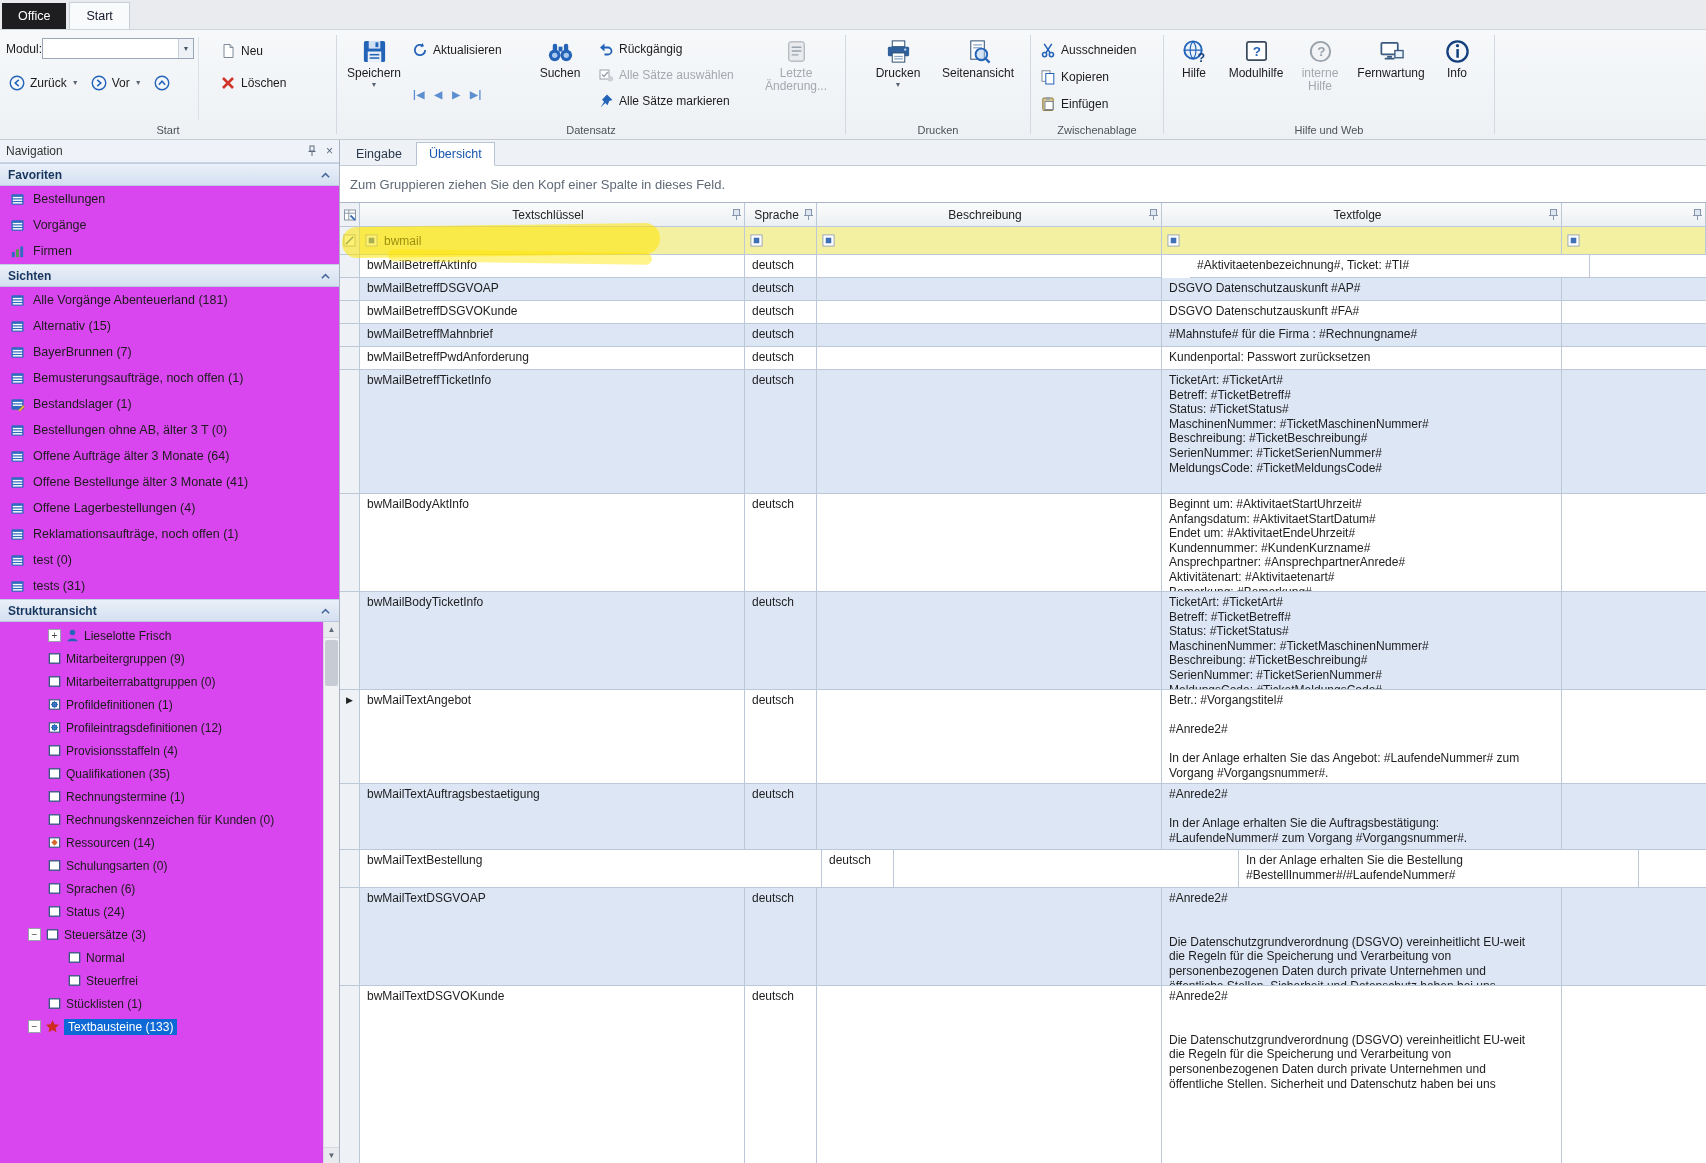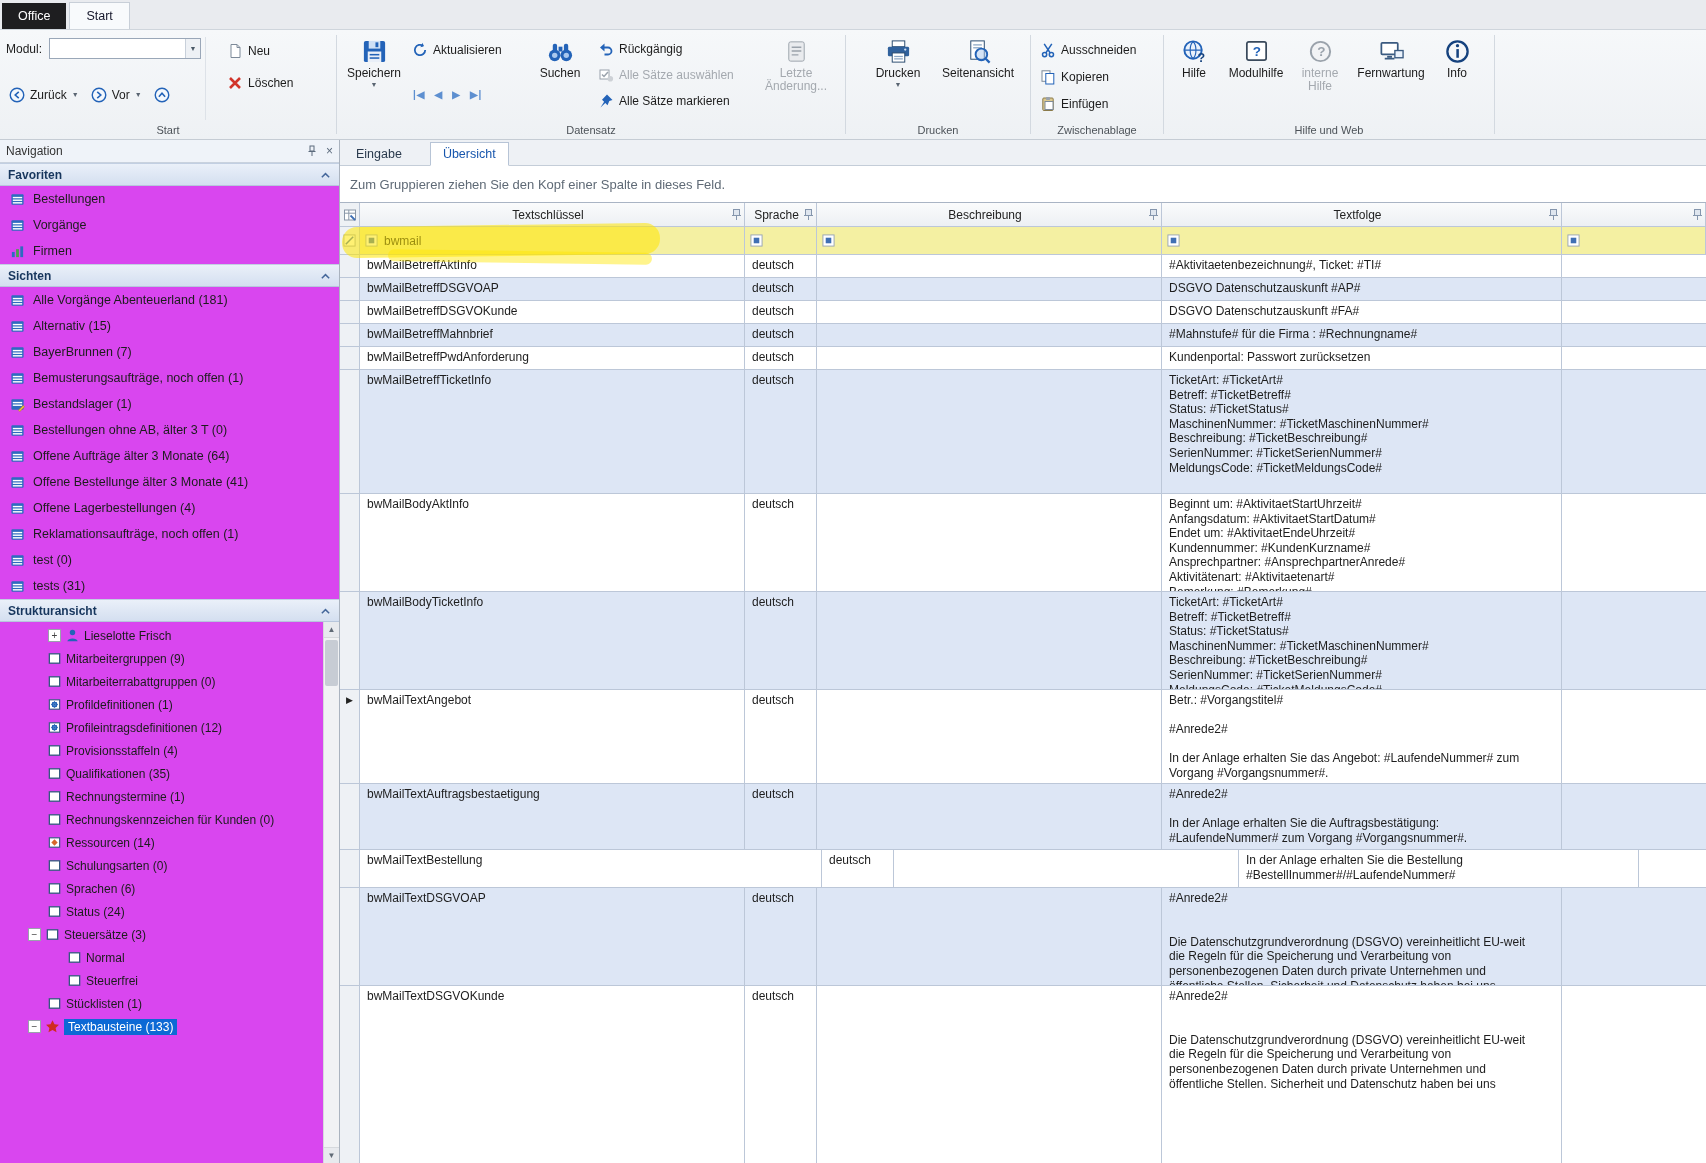"Modul:" .modul-row { gap: 7px -> 0; margin: 5px 2px 24px -> 5px 2px 12px }
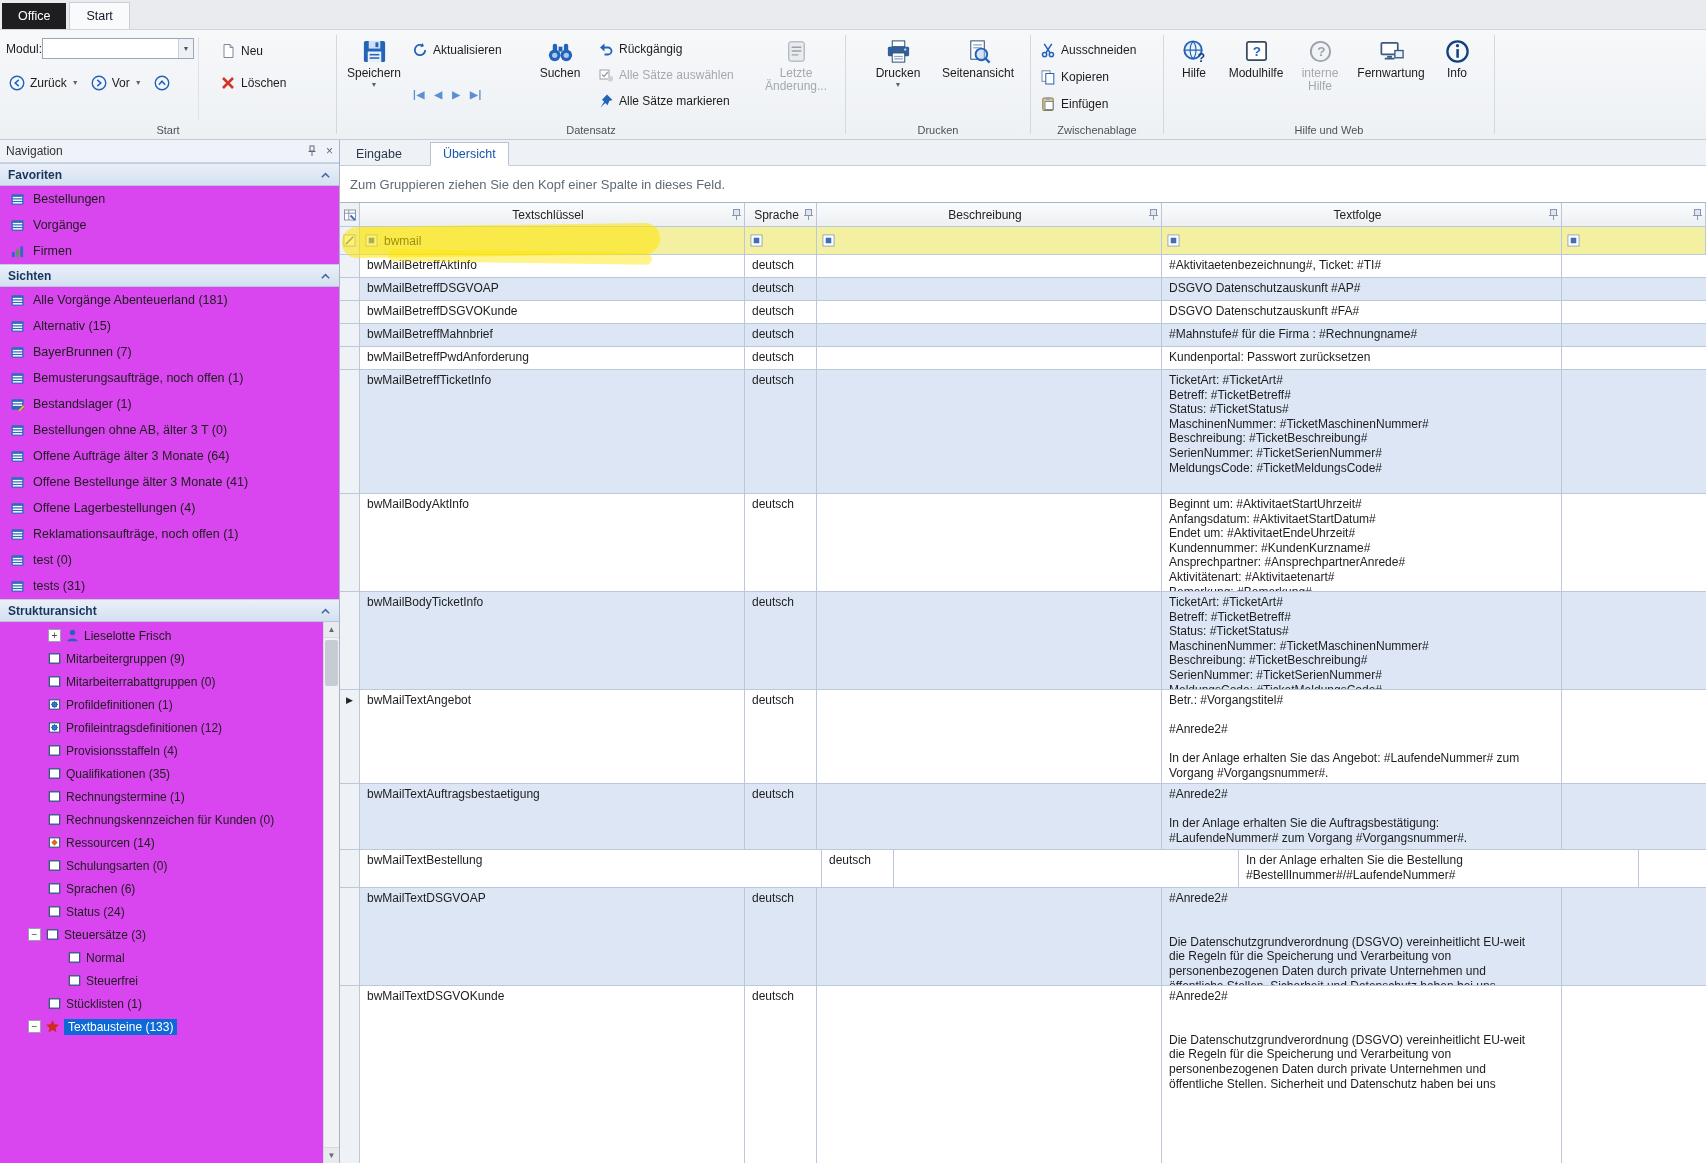"Eingabe" .main-tabs { gap: 16px -> 2px }
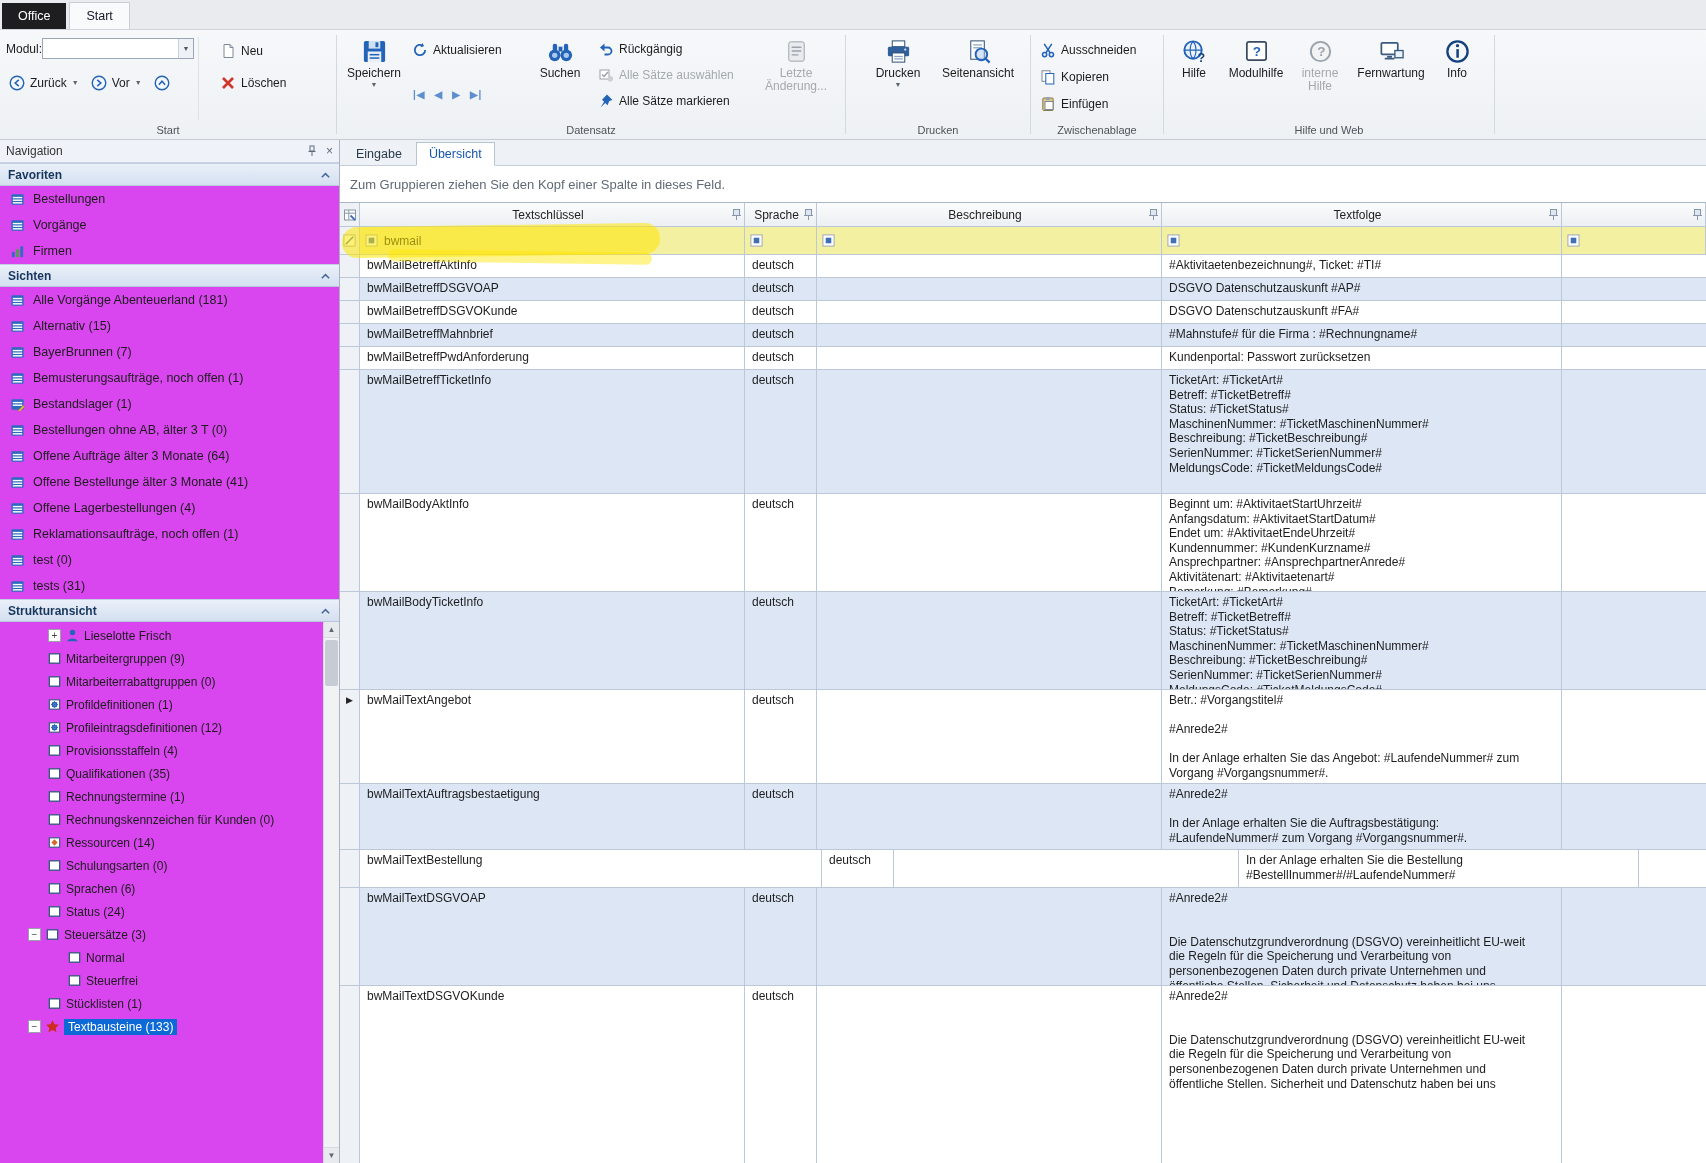"#Aktivitaetenbezeichnung#, Ticket: #TI#" div.gcell { margin-left: none -> 28px }
